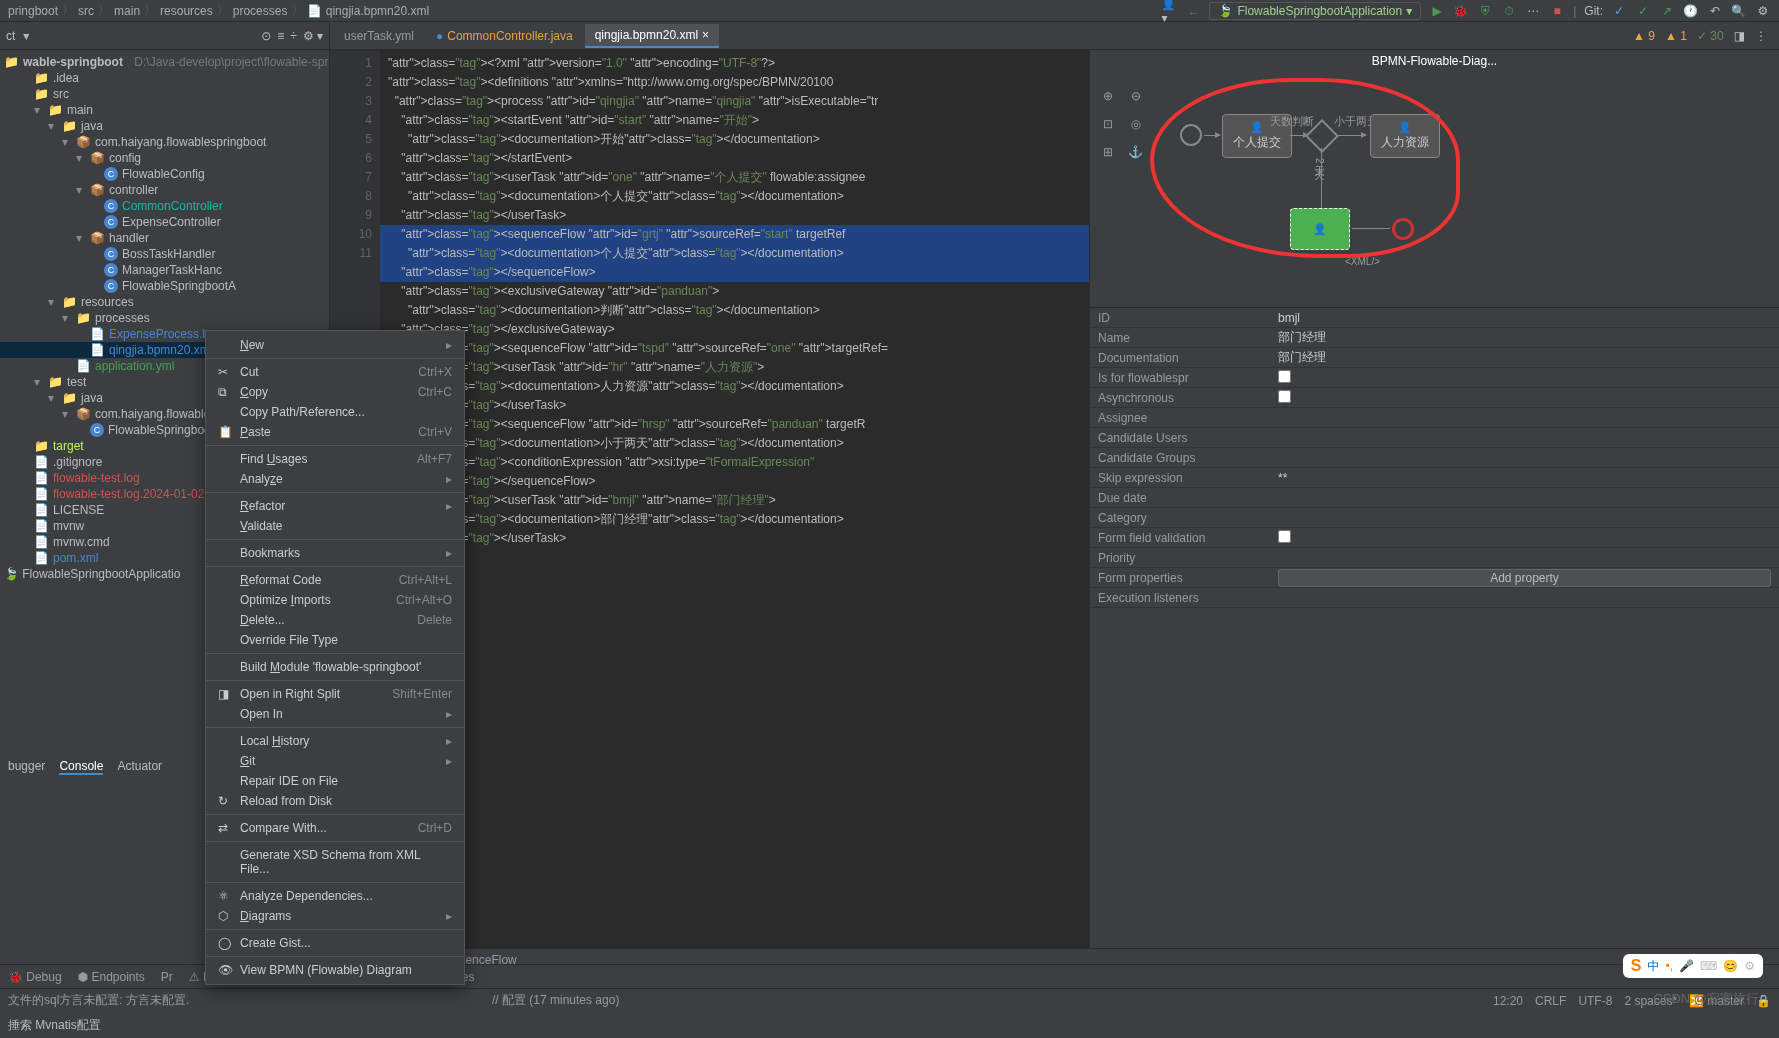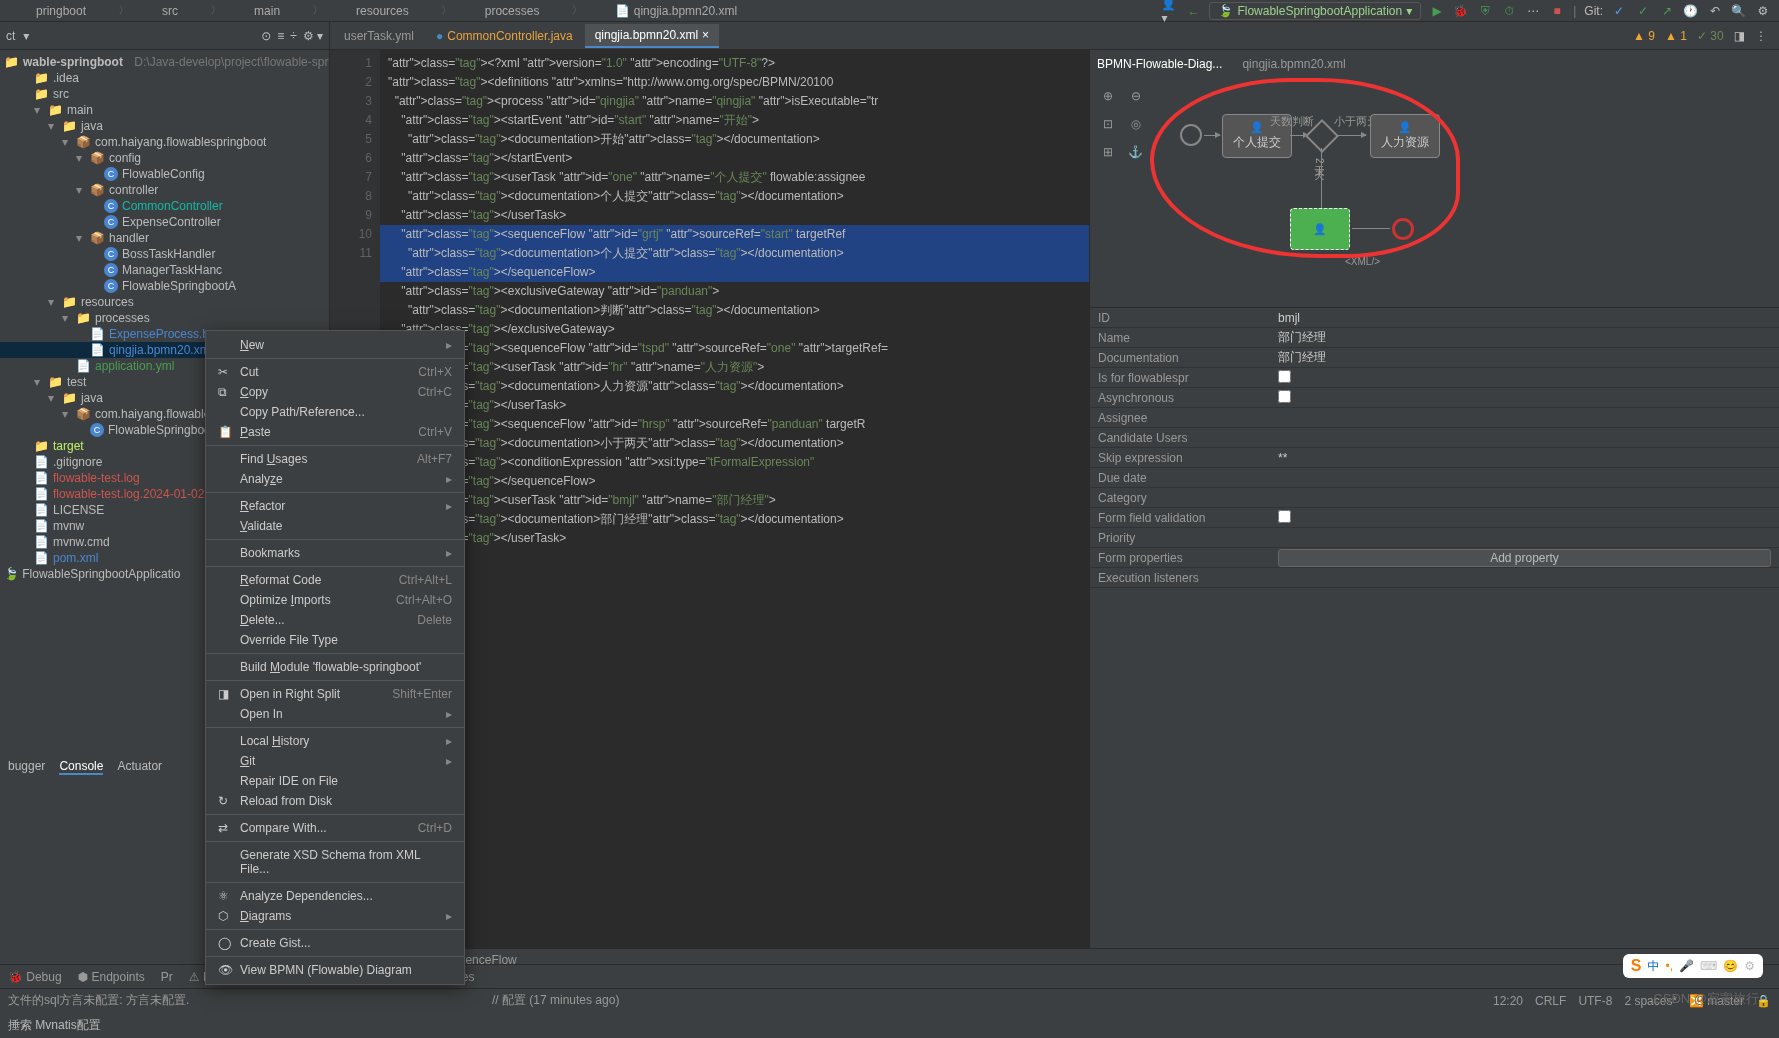"pringboot" .breadcrumb span { margin-left: 28px -> none }
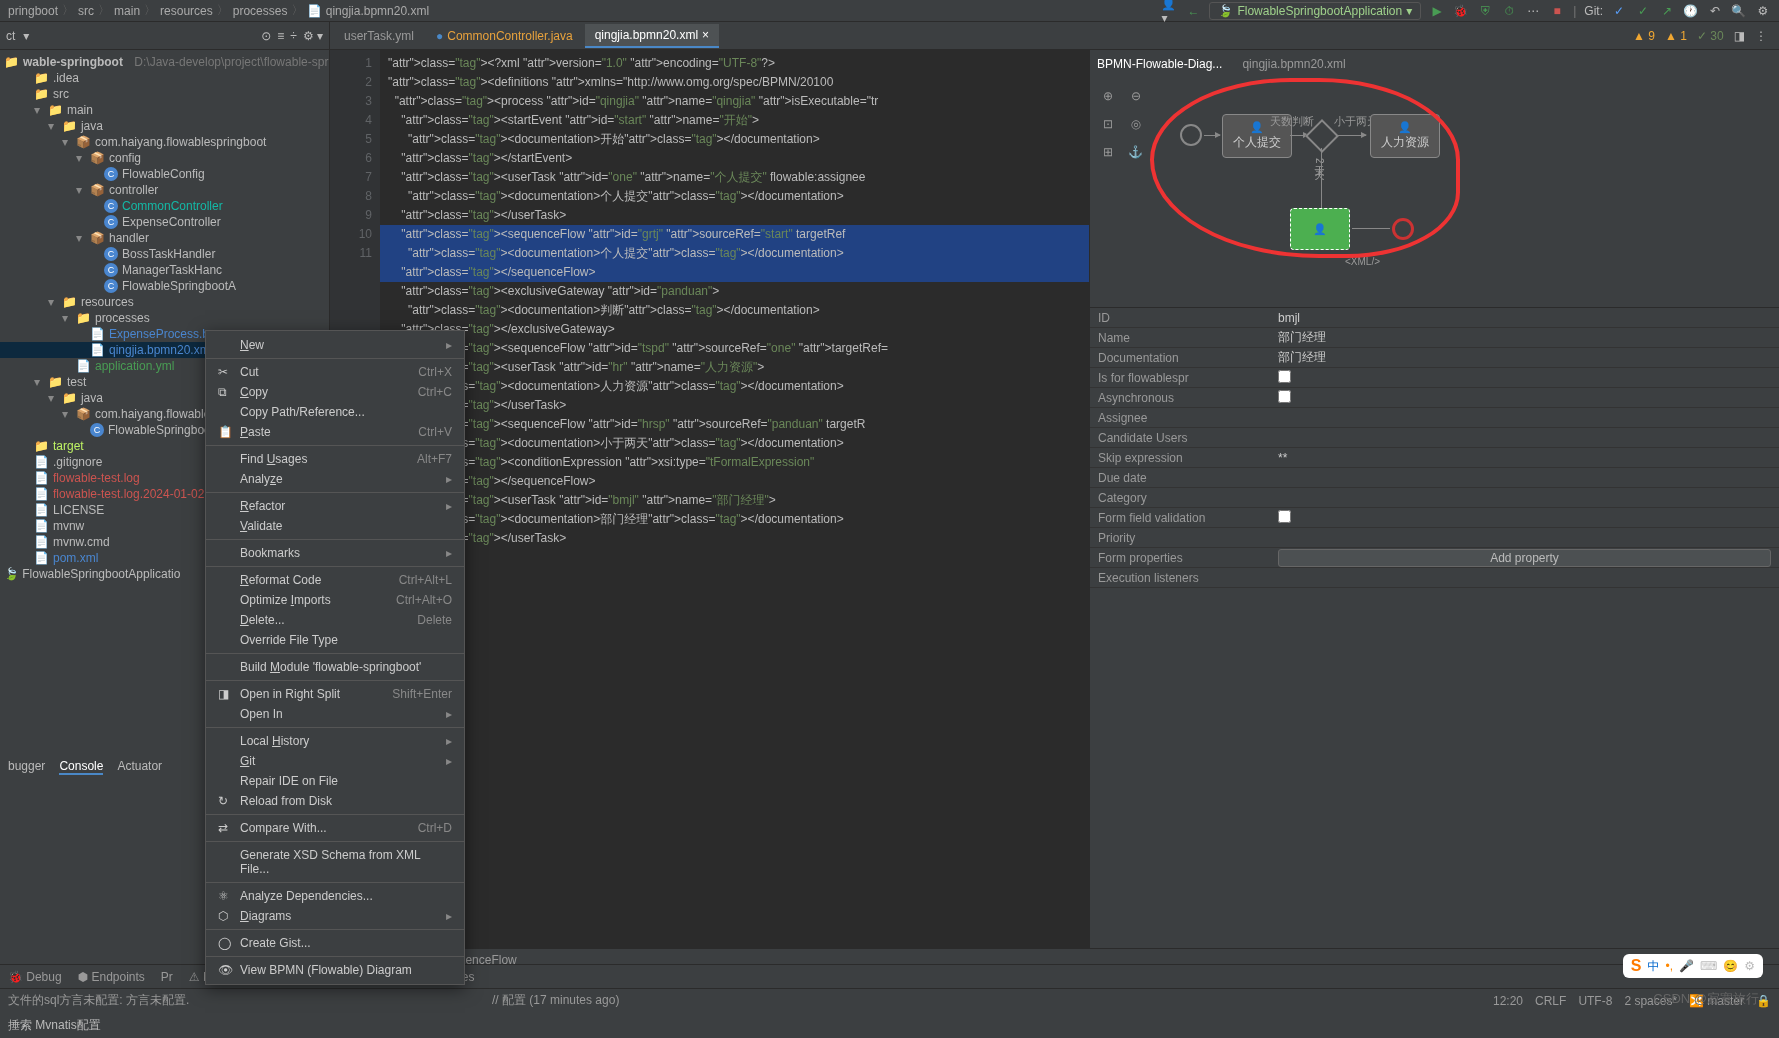"BPMN-Flowable-Diag..." .right-tabs { flex-direction: none -> column }
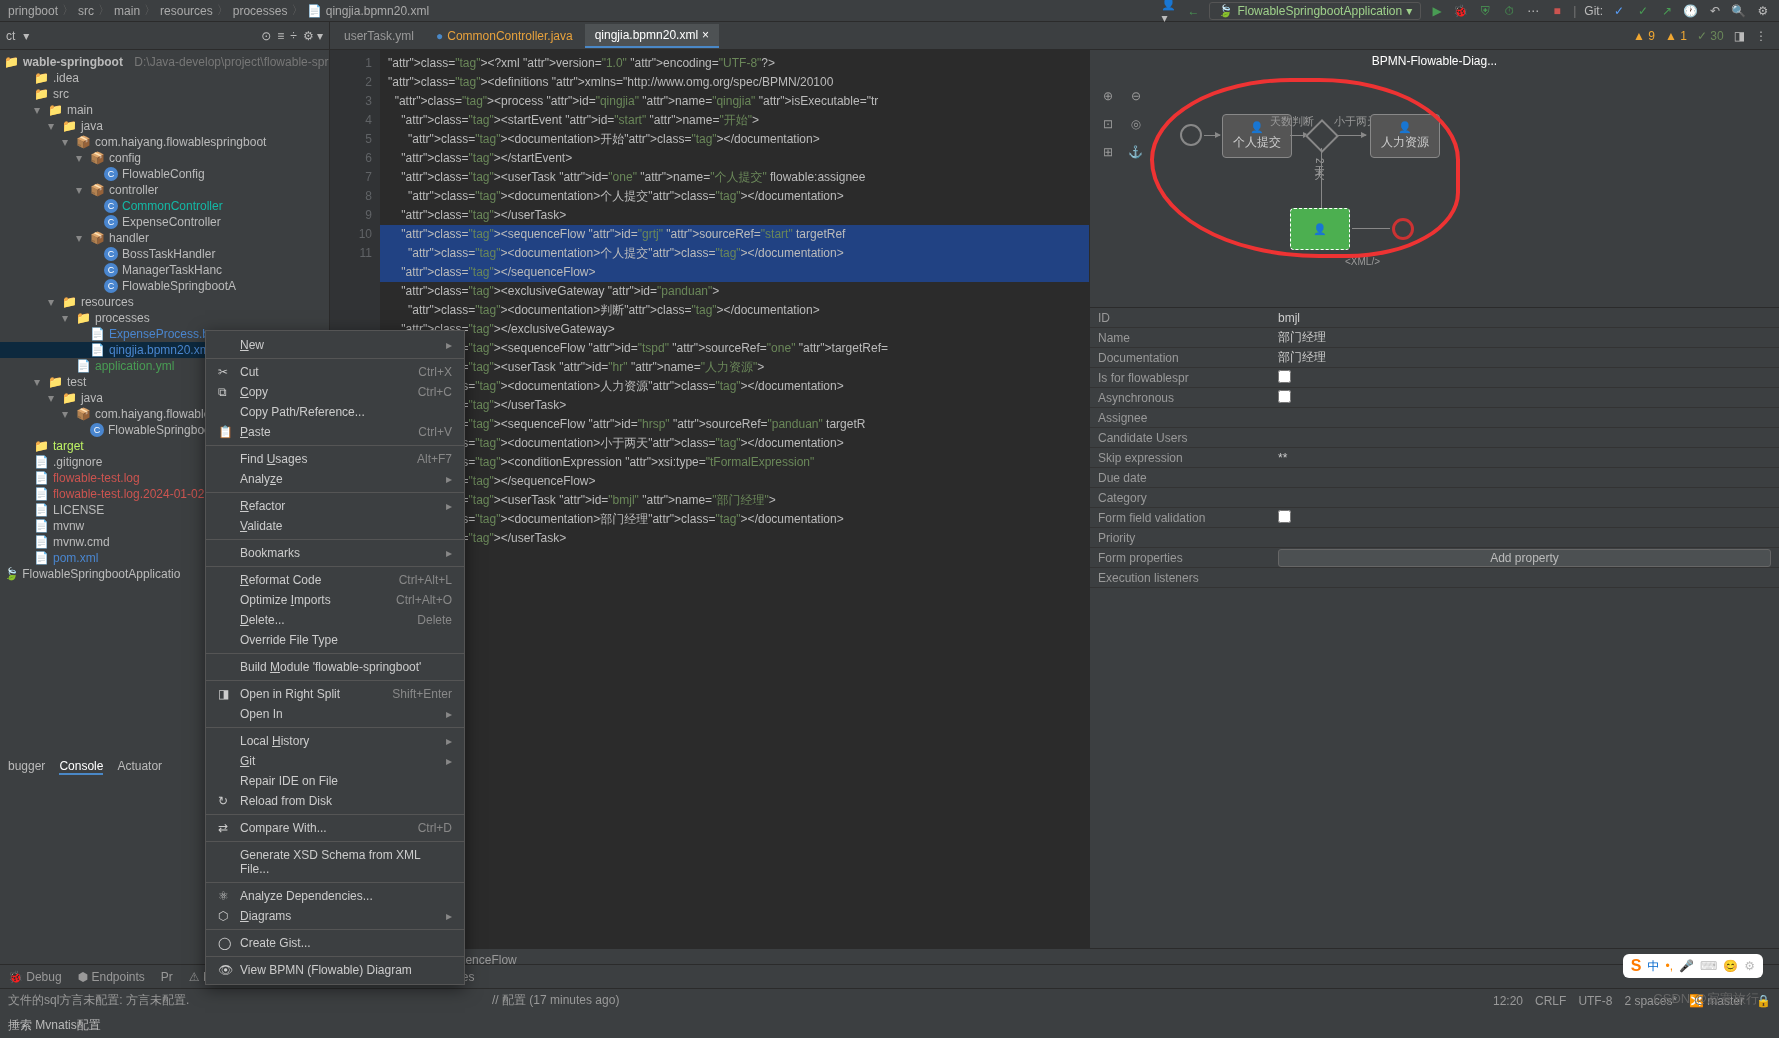"Candidate Groups" div.prop-row { html: none -> <div> <div>Candidate Groups</div> <div></div> </div> }
